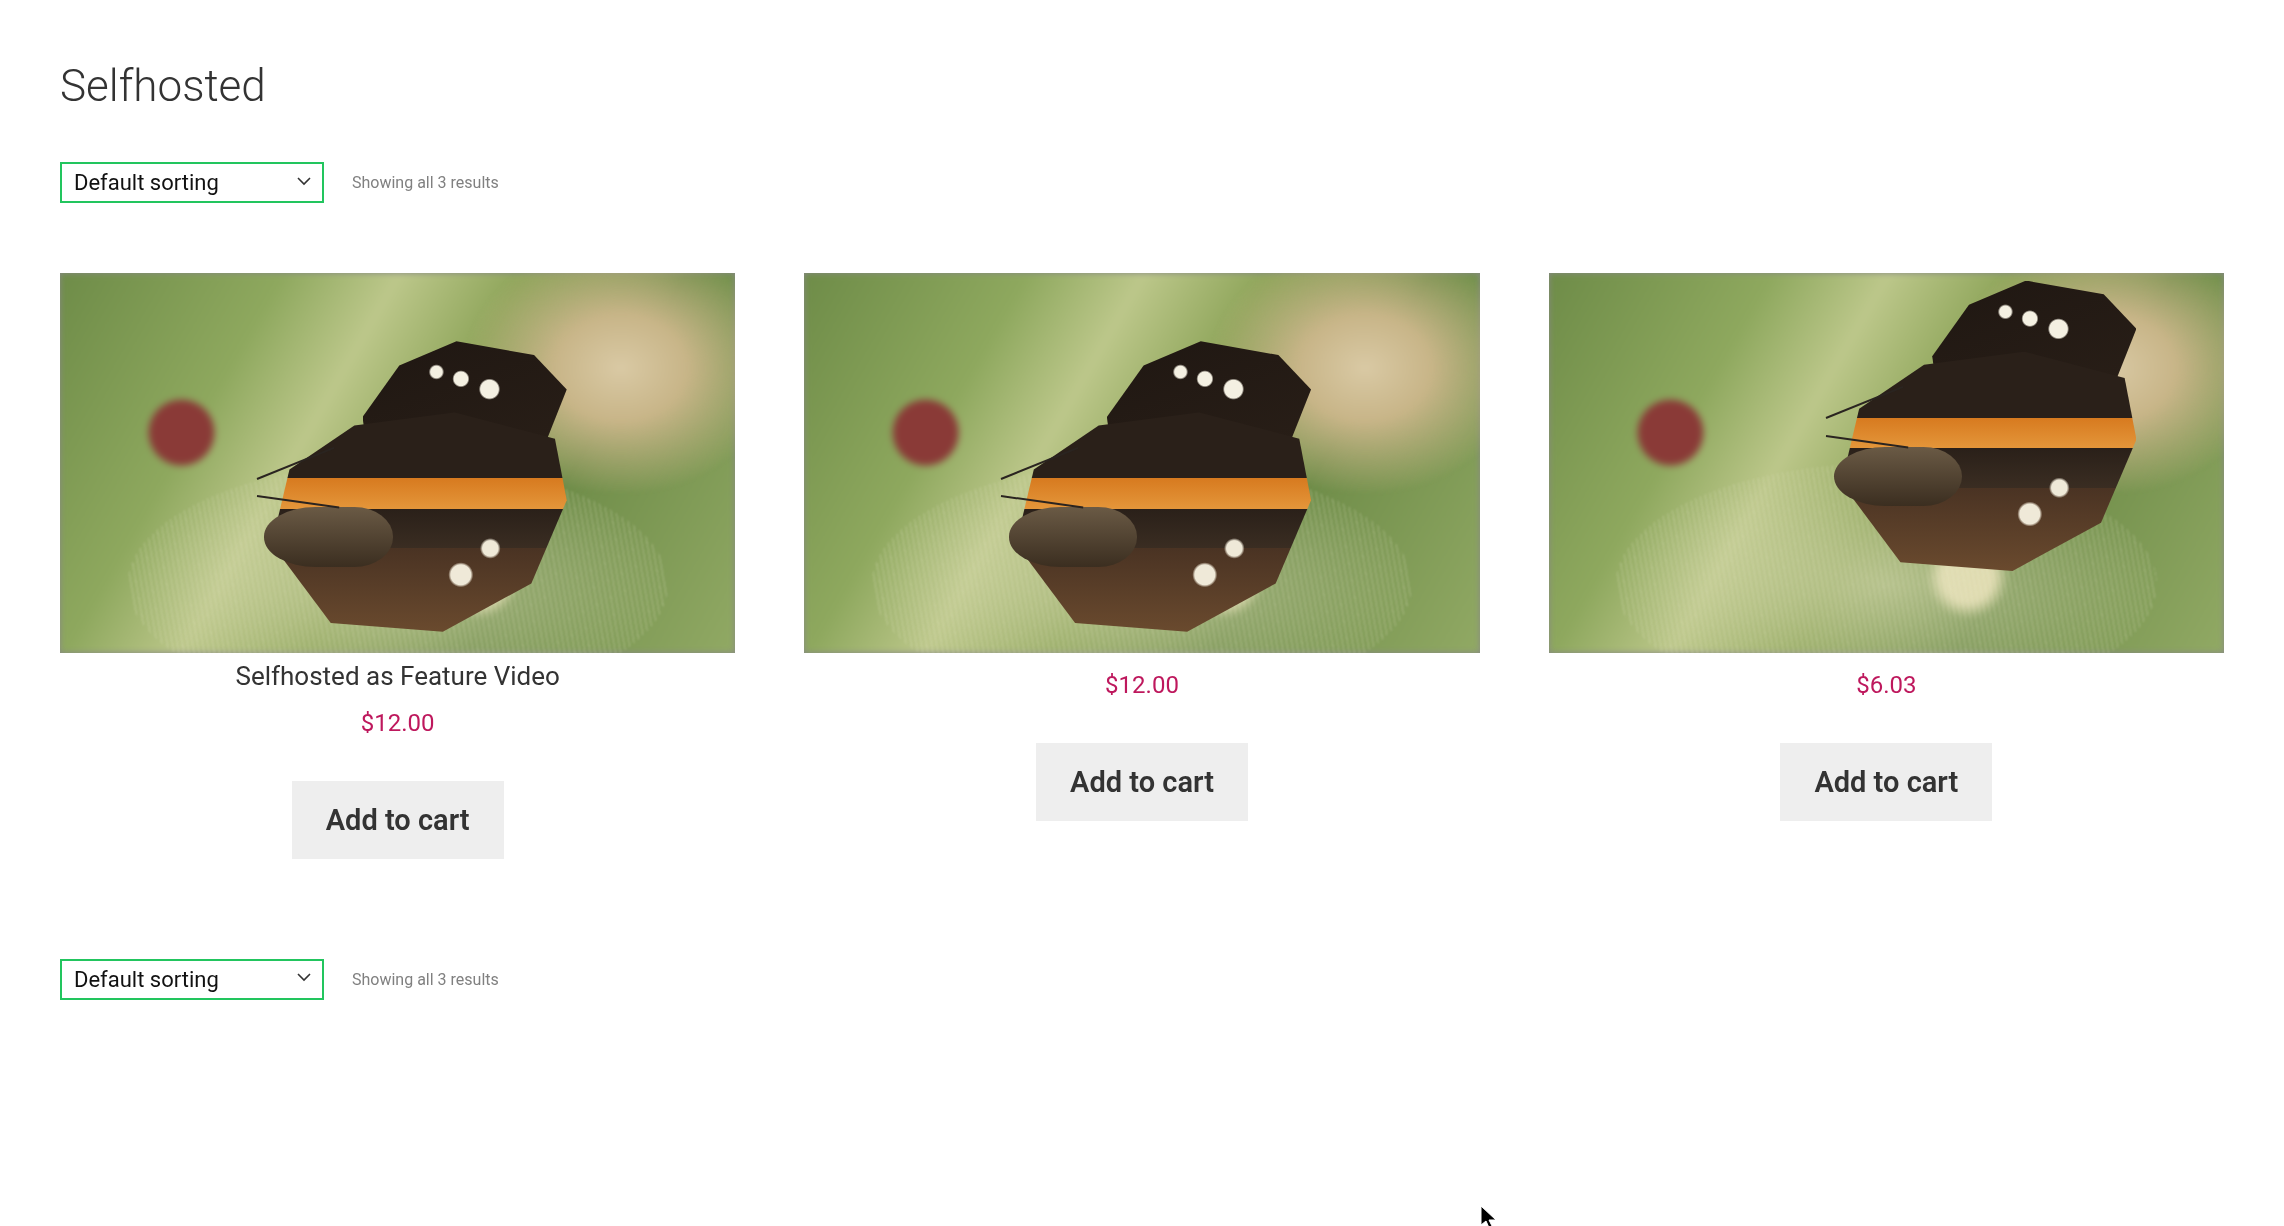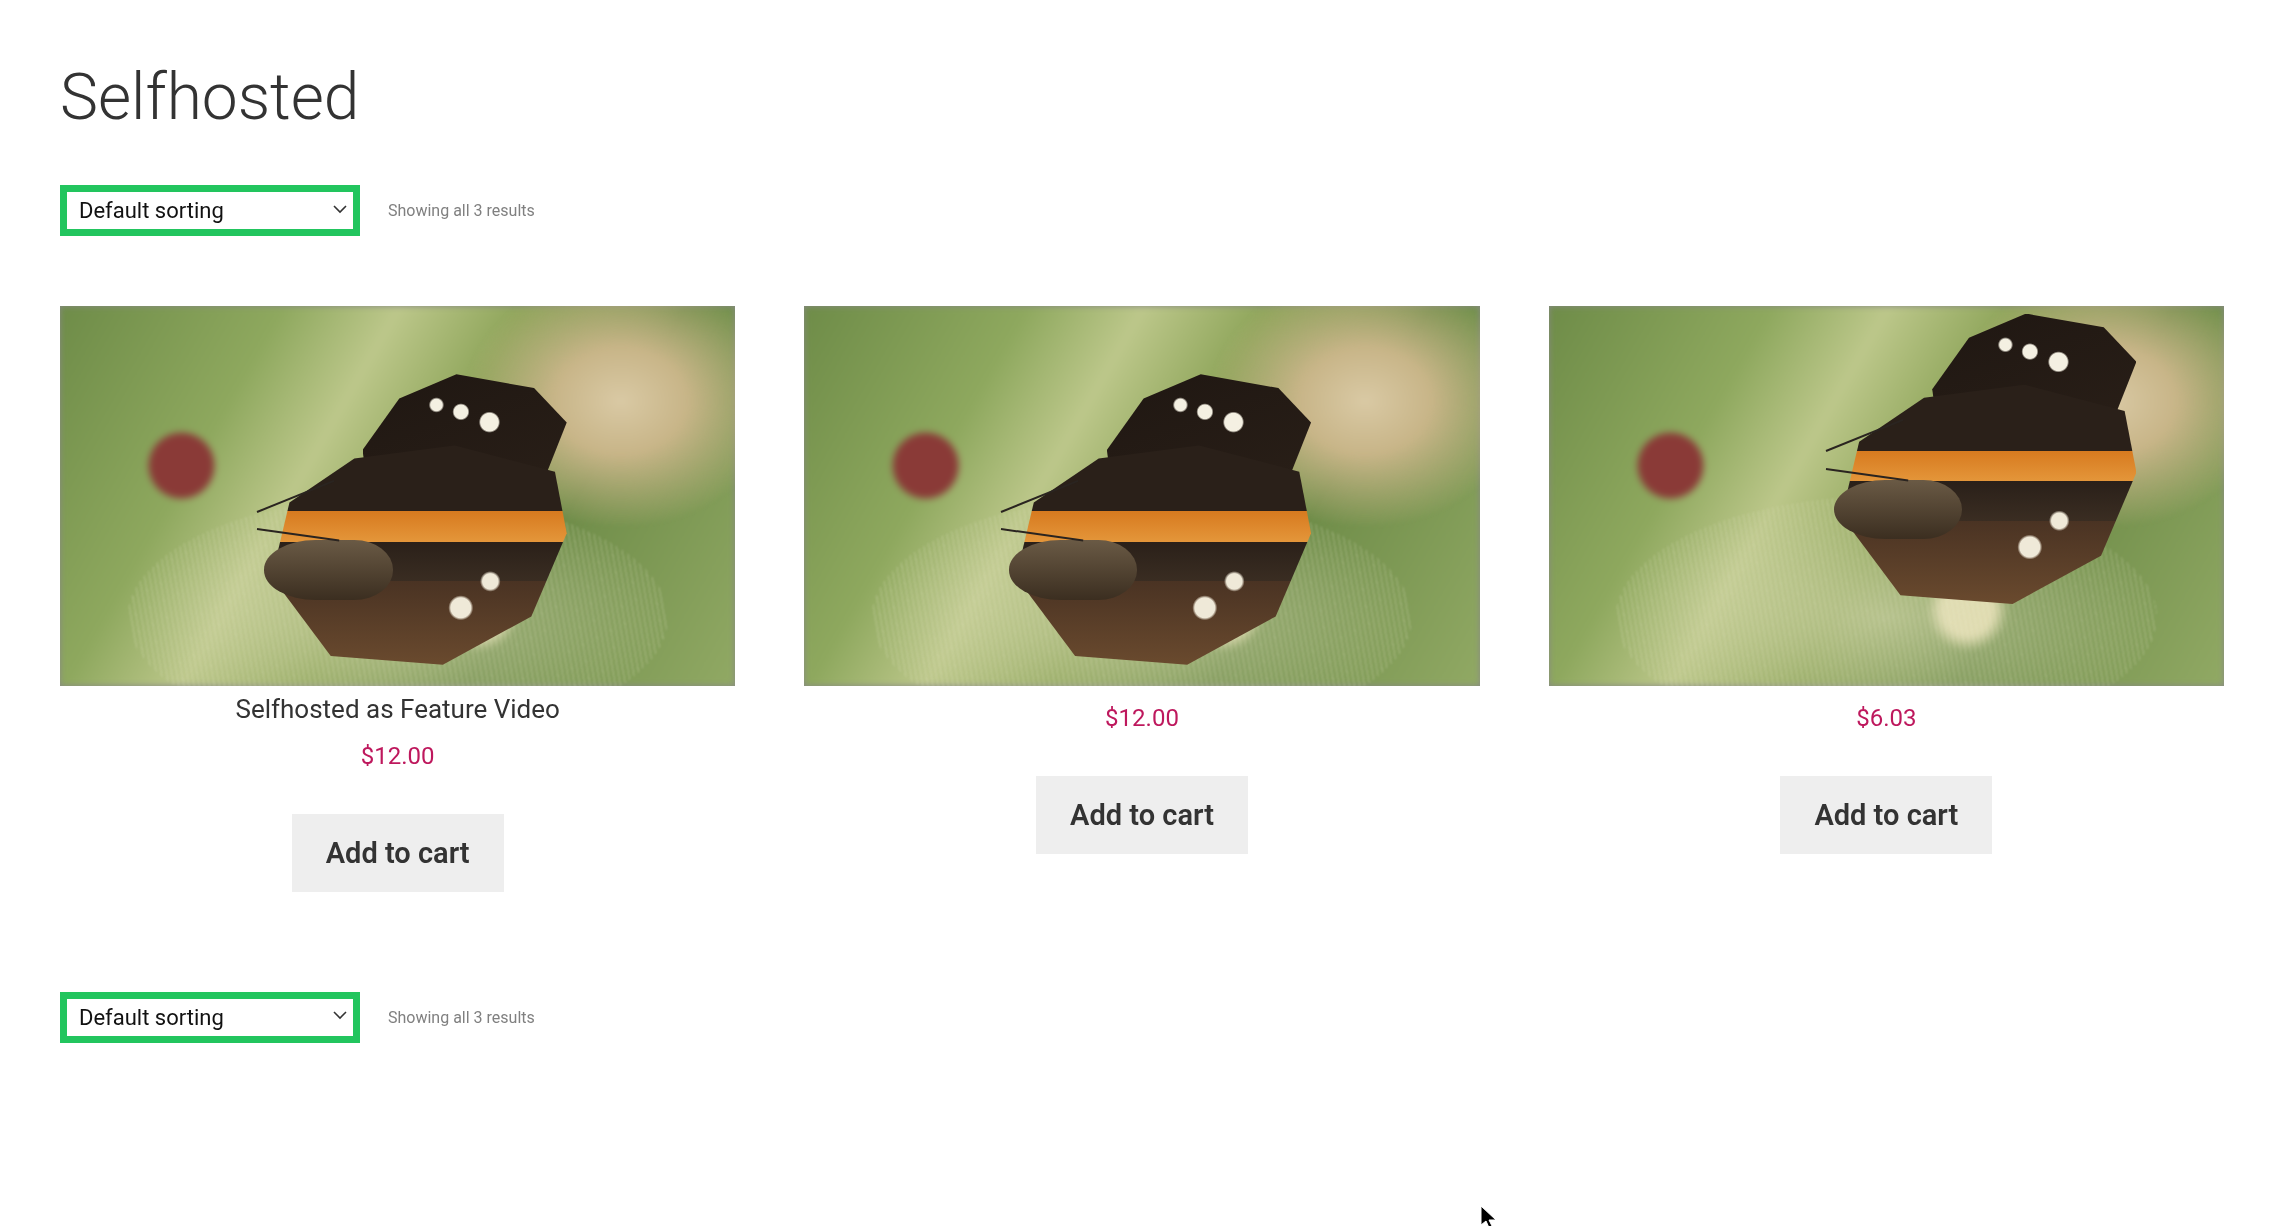"Selfhosted" .page-title { font-size: 64px -> 44px }
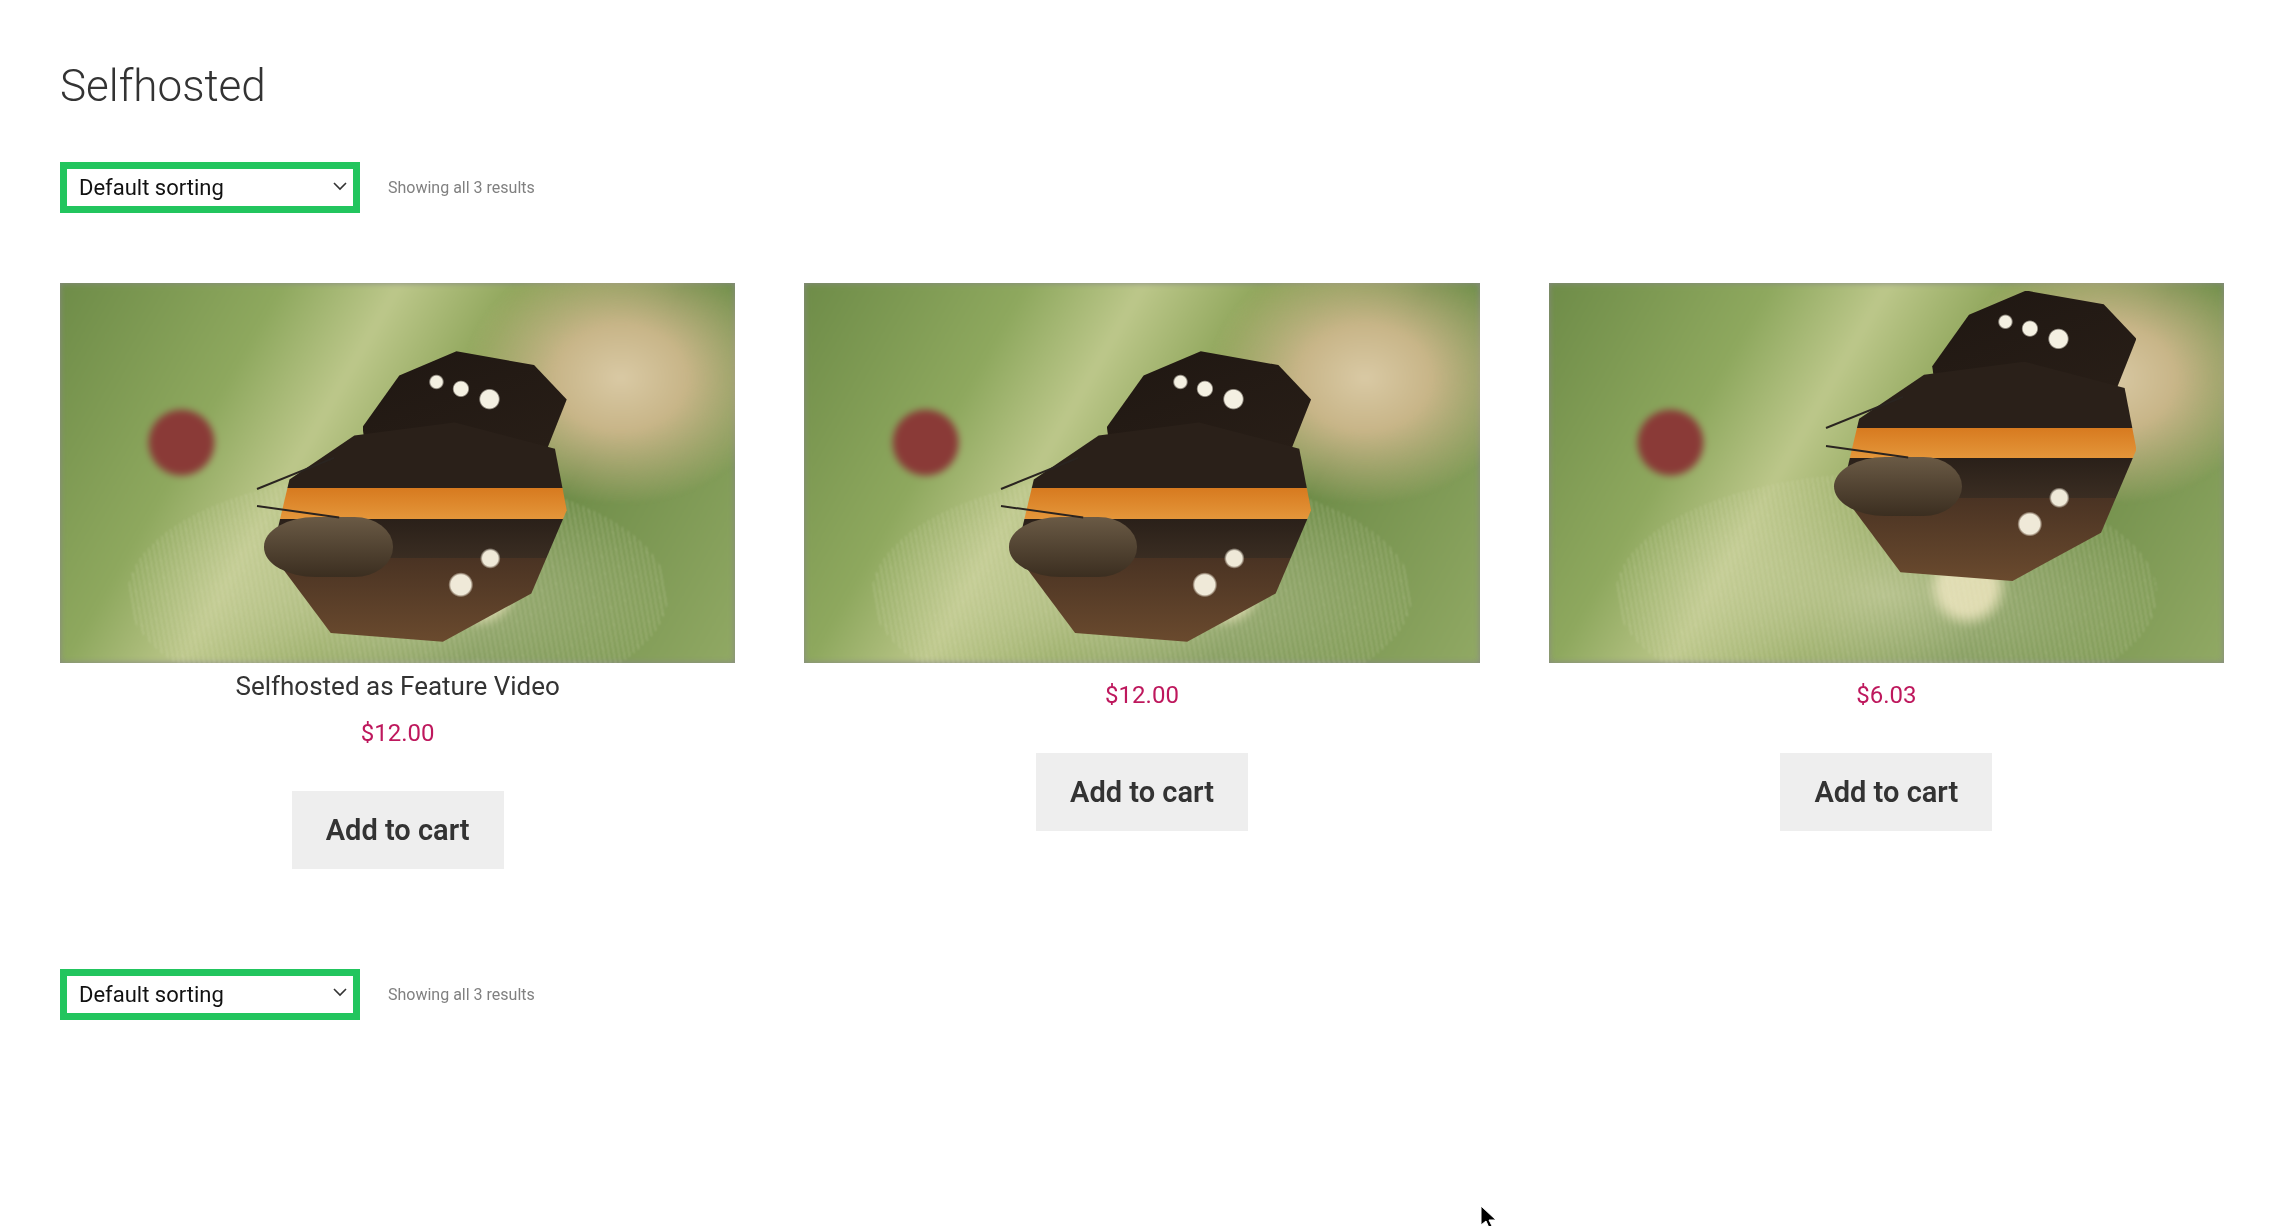"Default sorting" .sort-select { border: 7px solid #22c55e -> 2px solid #22c55e; width: 300px -> 264px }
